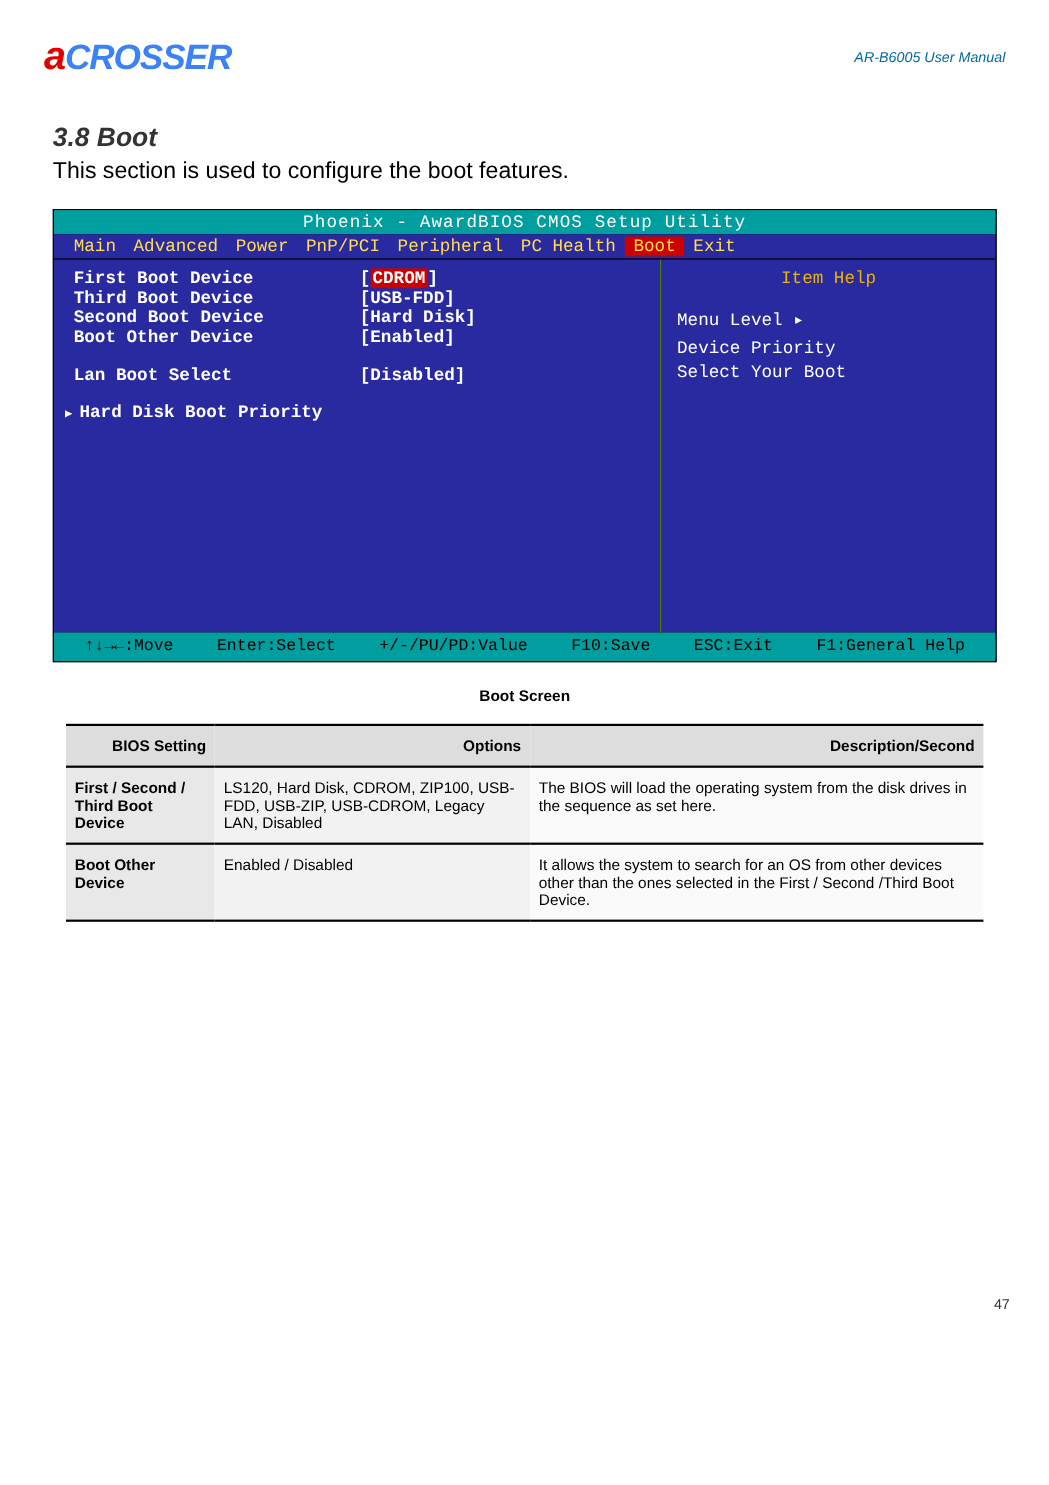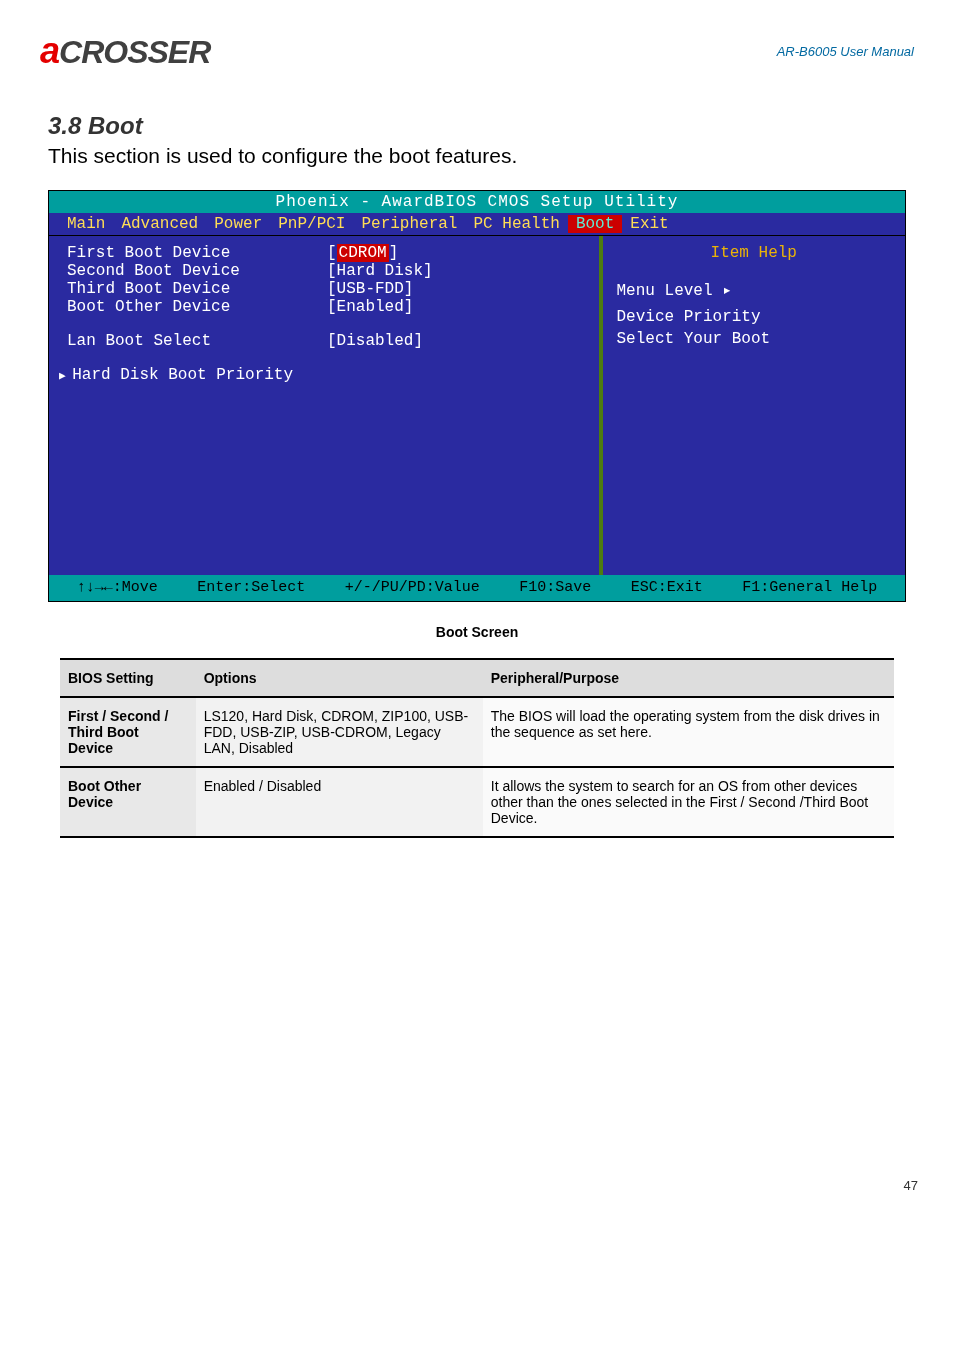"CROSSER" .logo-rest { color: #404040 -> #3b82f6 }
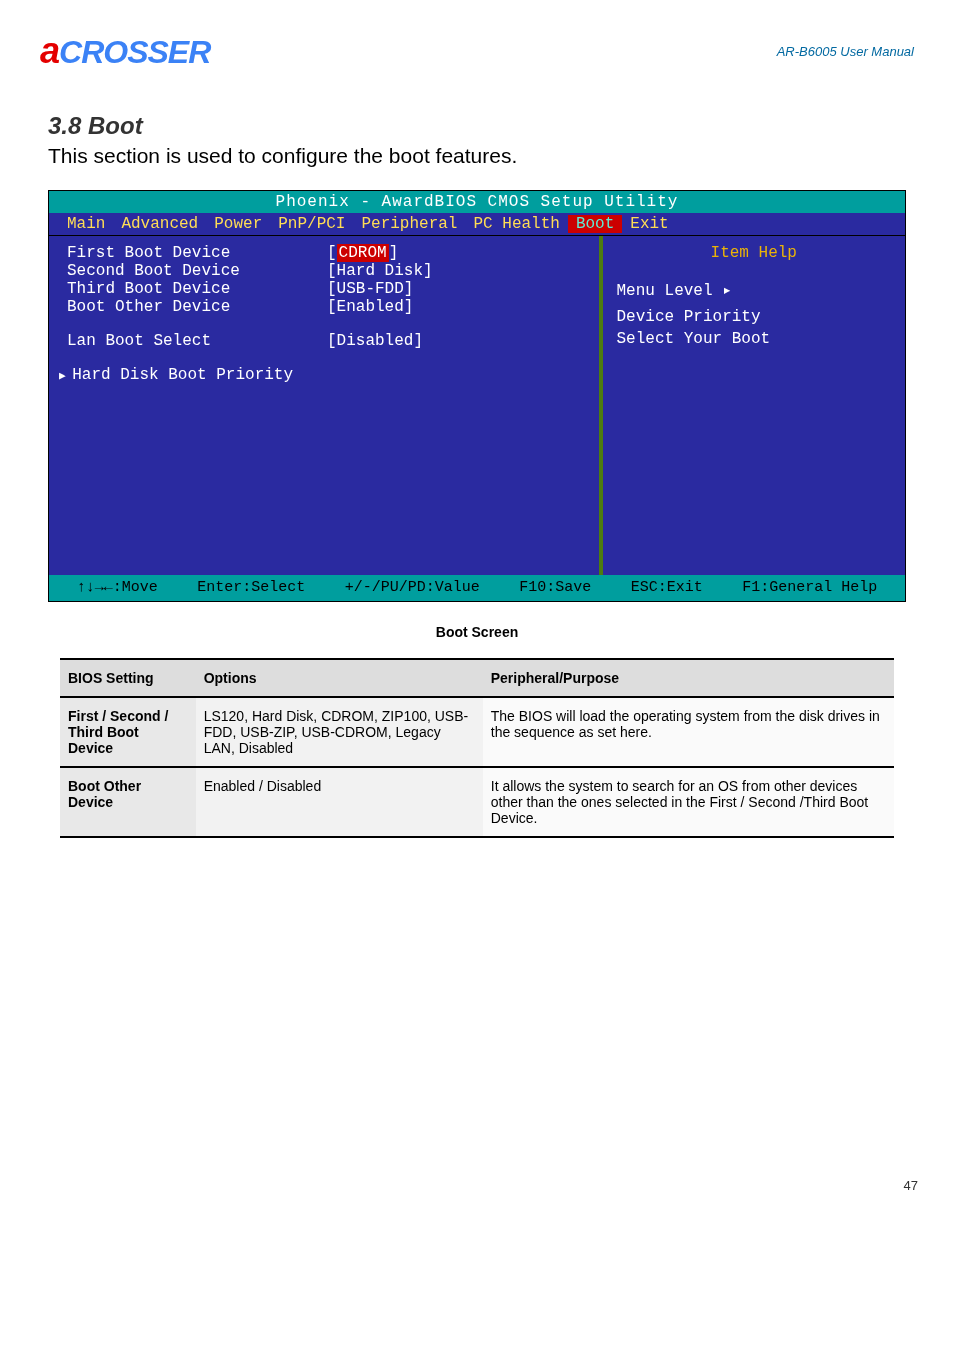"Boot" .bios-menu .active { color: #5eead4 -> #fde047 }
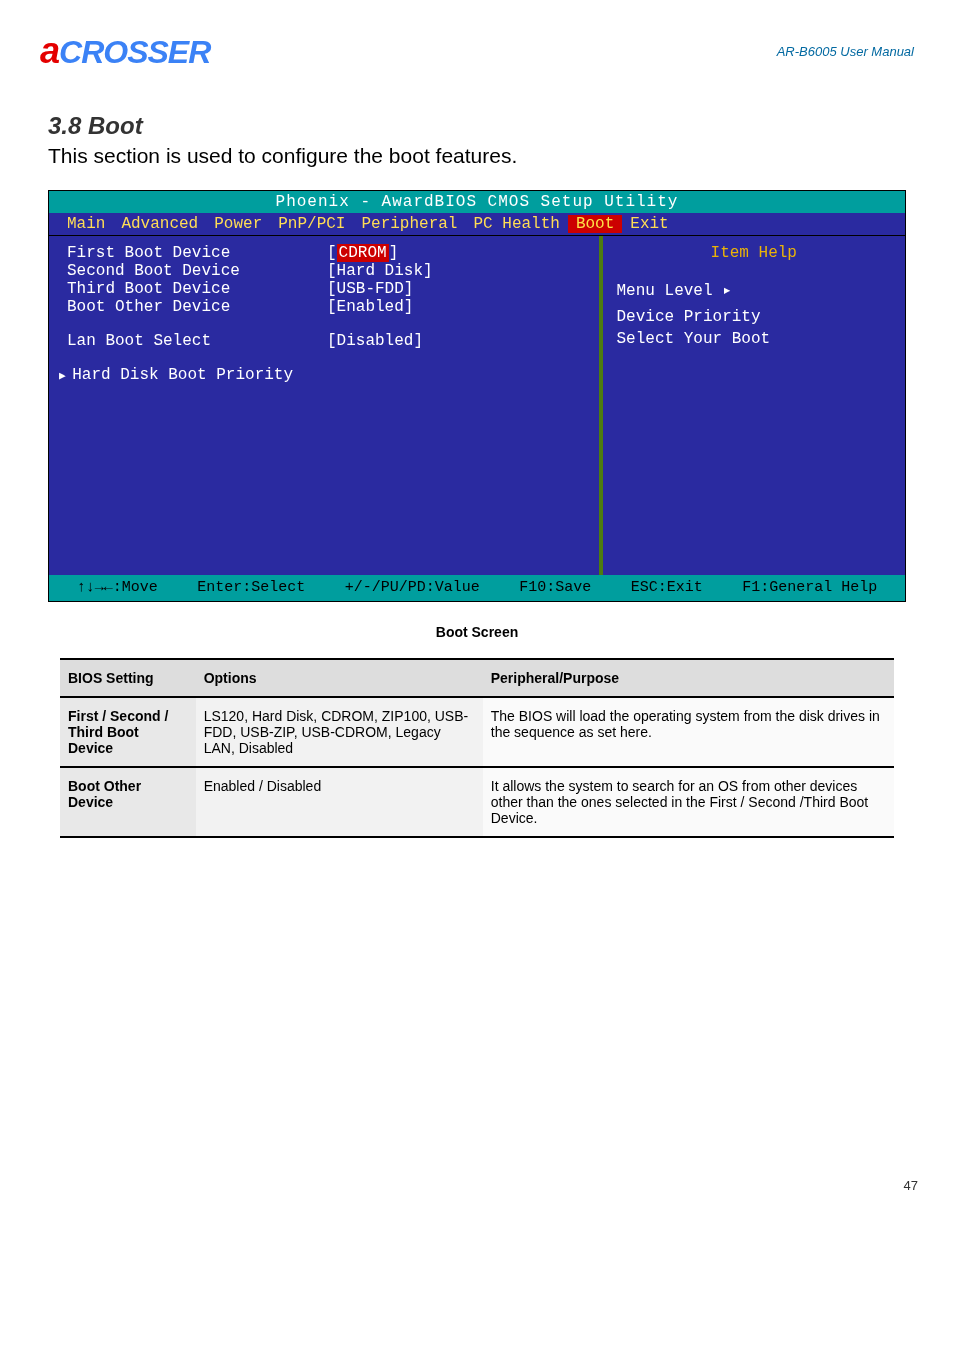"First Boot Device" .bios-left { border-right: 4px solid #4d7c0f -> 1px solid #4d7c0f; font-weight: none -> bold }
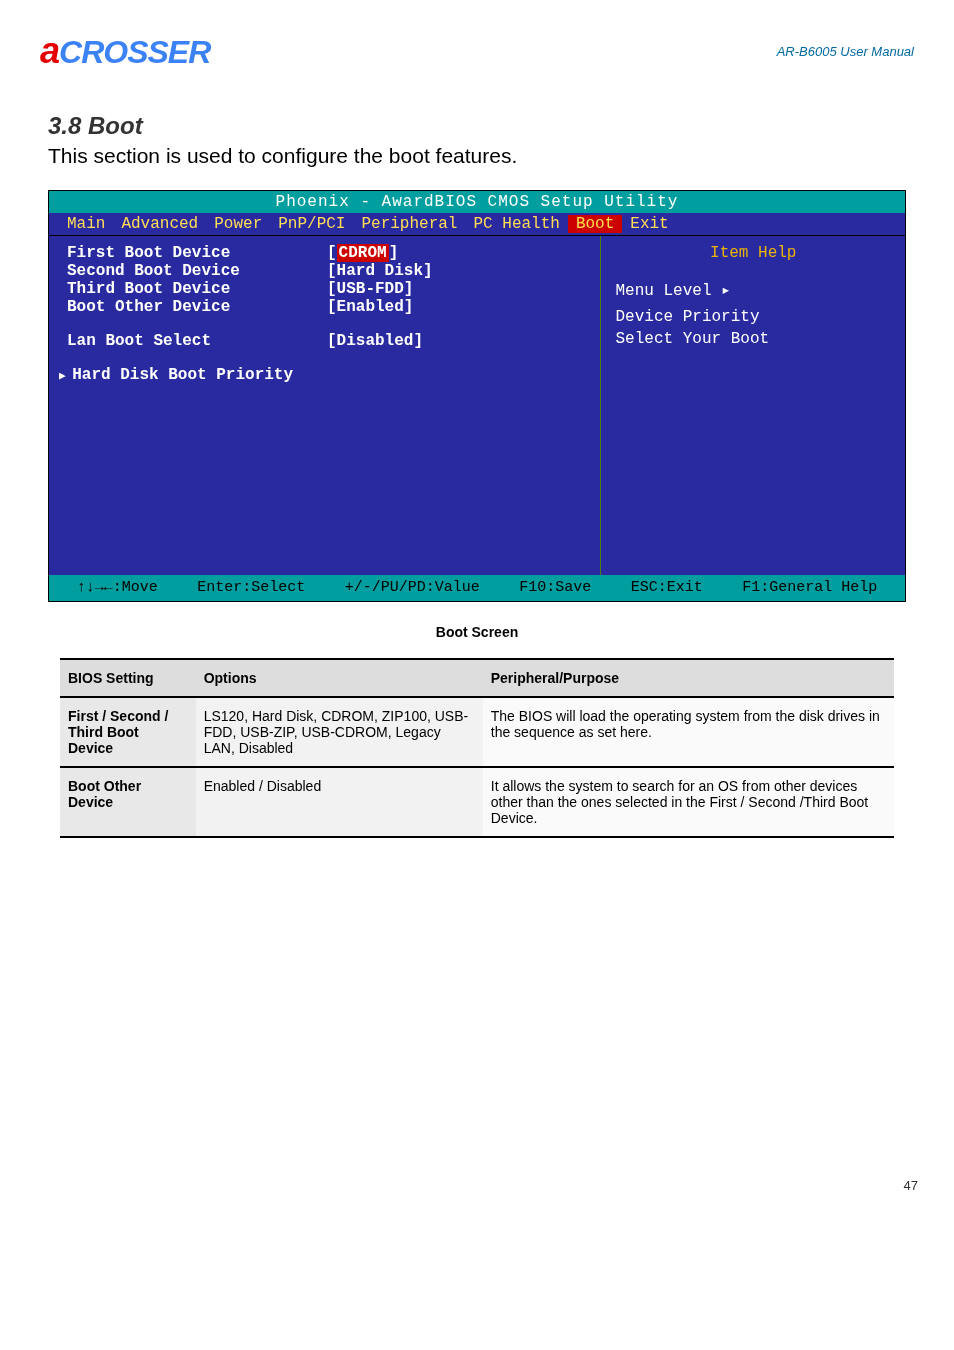"Second Boot Device" div.bios-row { order: before "Third Boot Device" -> after "Third Boot Device" }
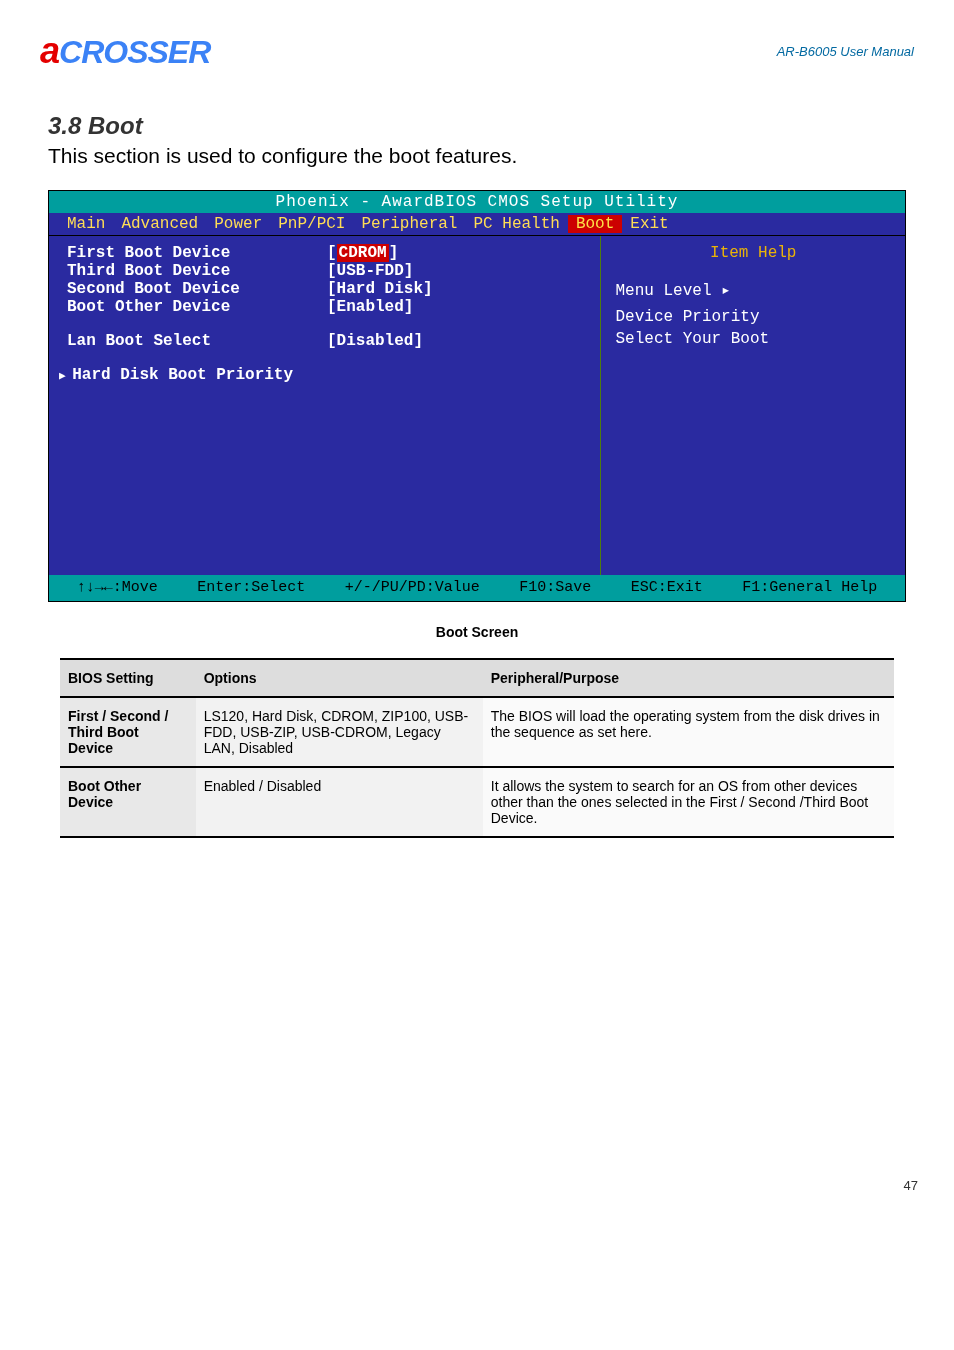"BIOS Setting" .opt-table th { text-align: left -> right }
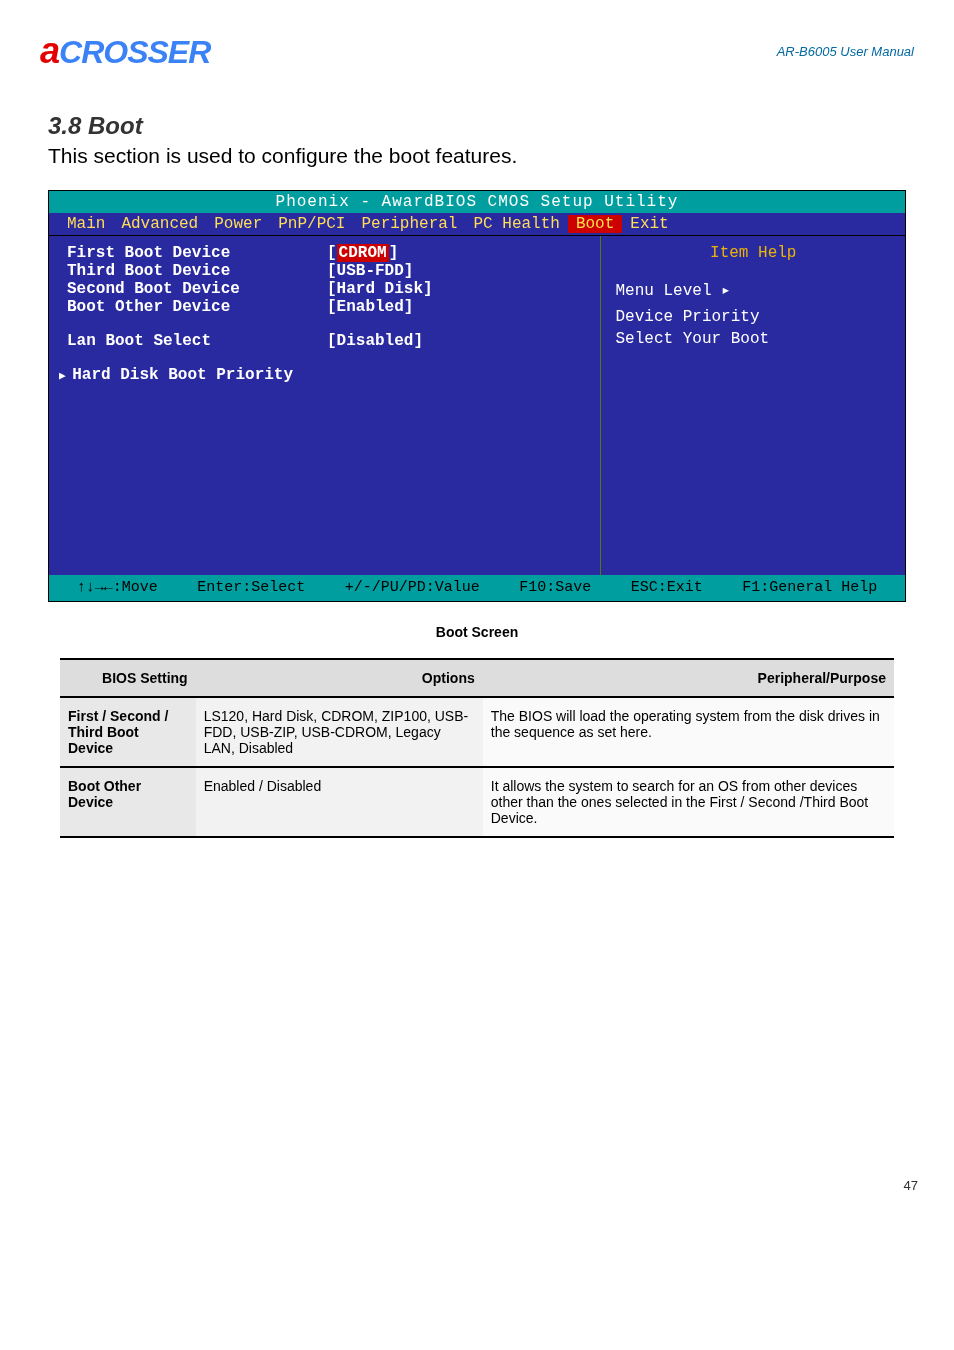"Peripheral/Purpose" th { text: Peripheral/Purpose -> Description/Second }
